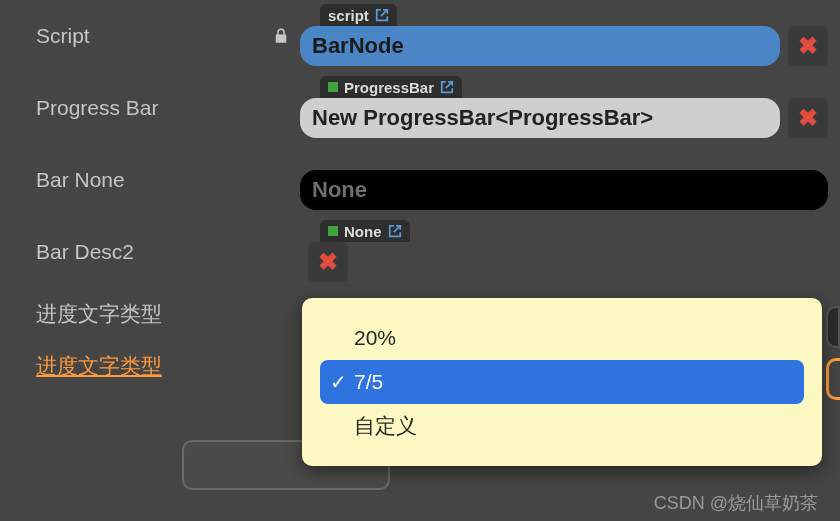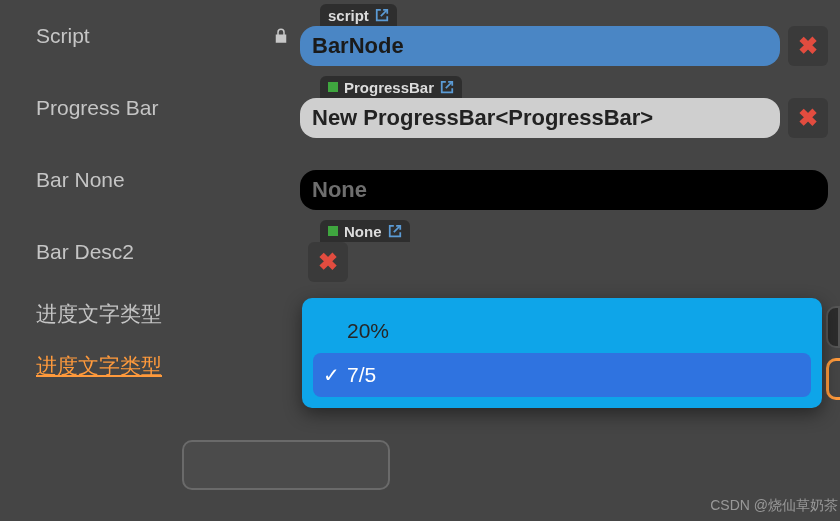"20%" .dropdown { background: #0ea5e9 -> #fef9c3; padding: 11px -> 18px }
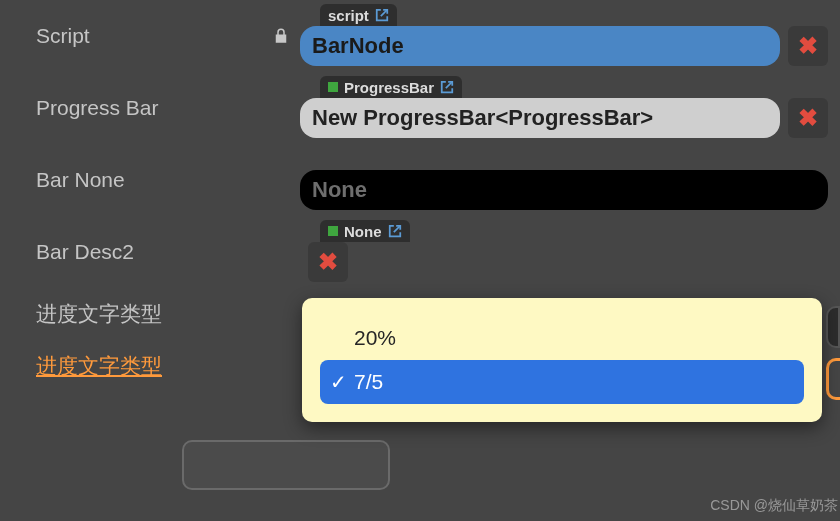"自定义" div.dd-item { html: none -> <div> <span>自定义</span> </div> }
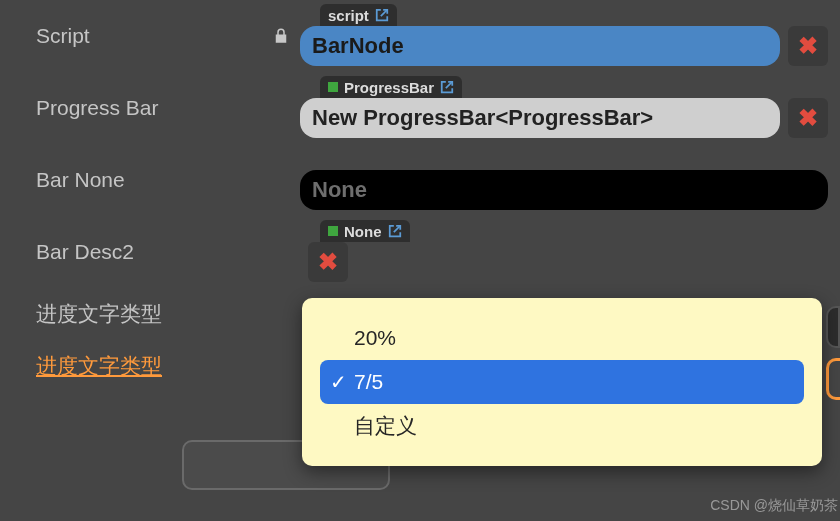"CSDN @烧仙草奶茶" .watermark { font-size: 14px -> 18px; right: 2px -> 22px }
